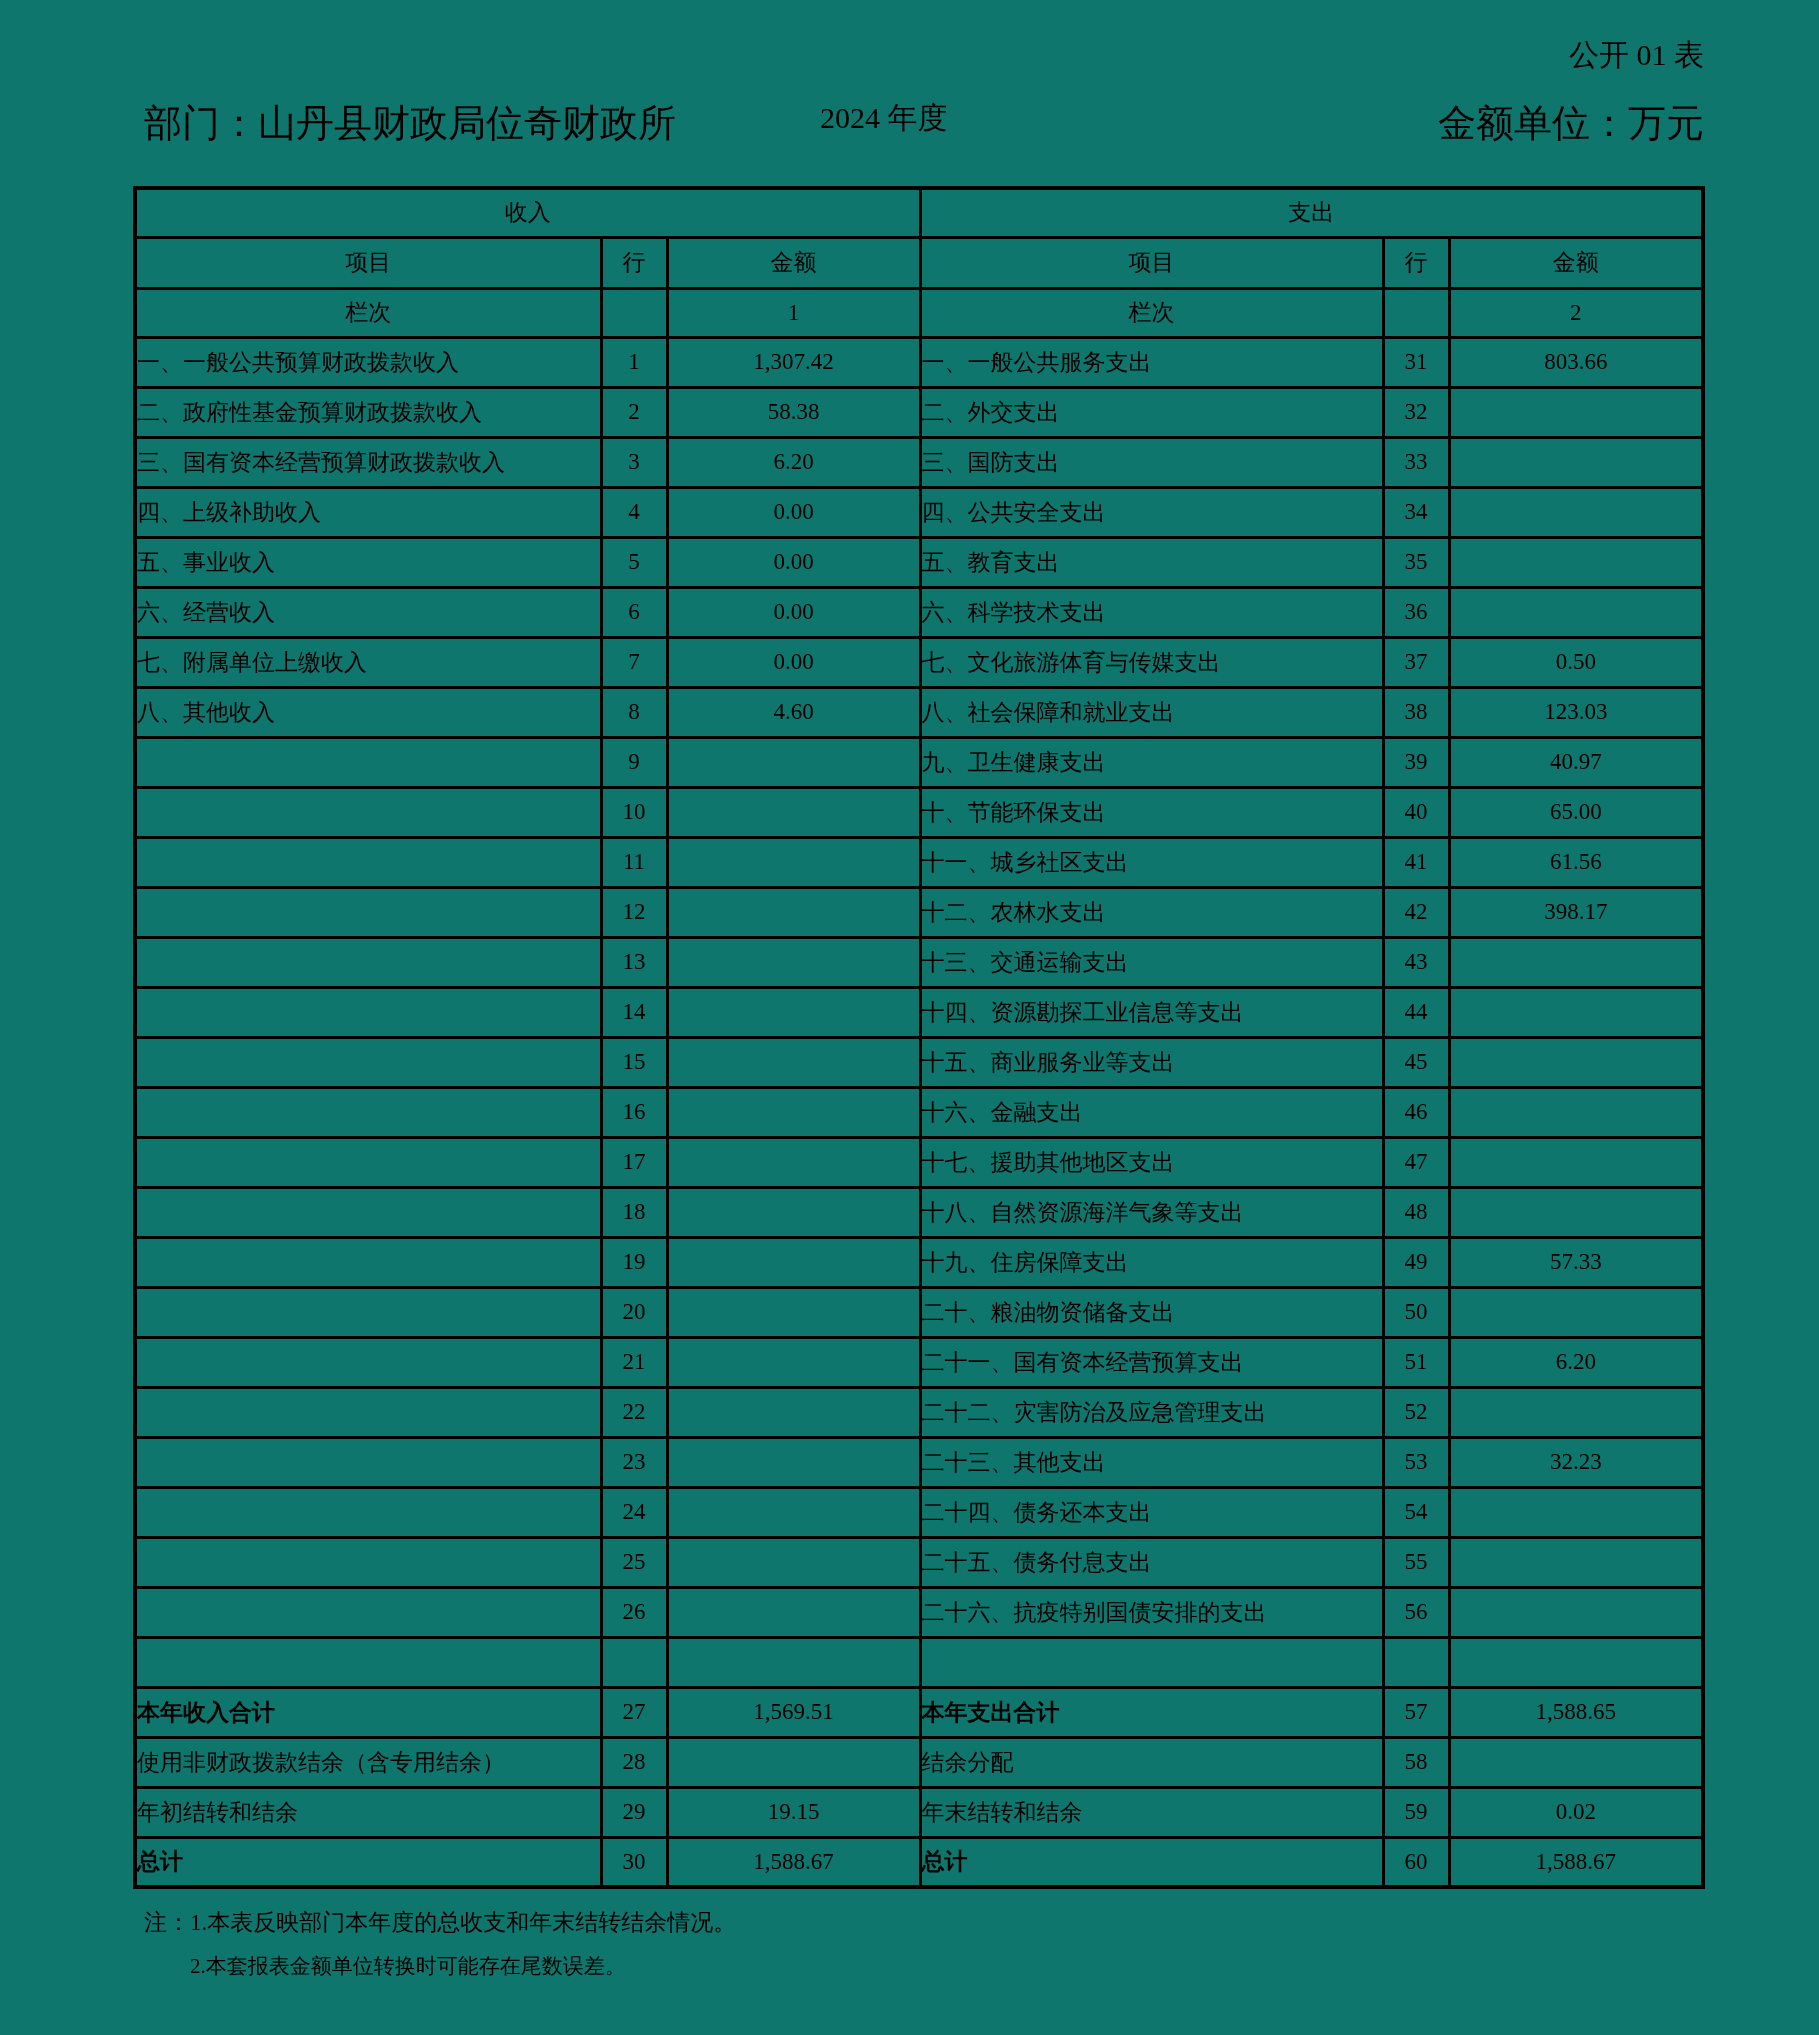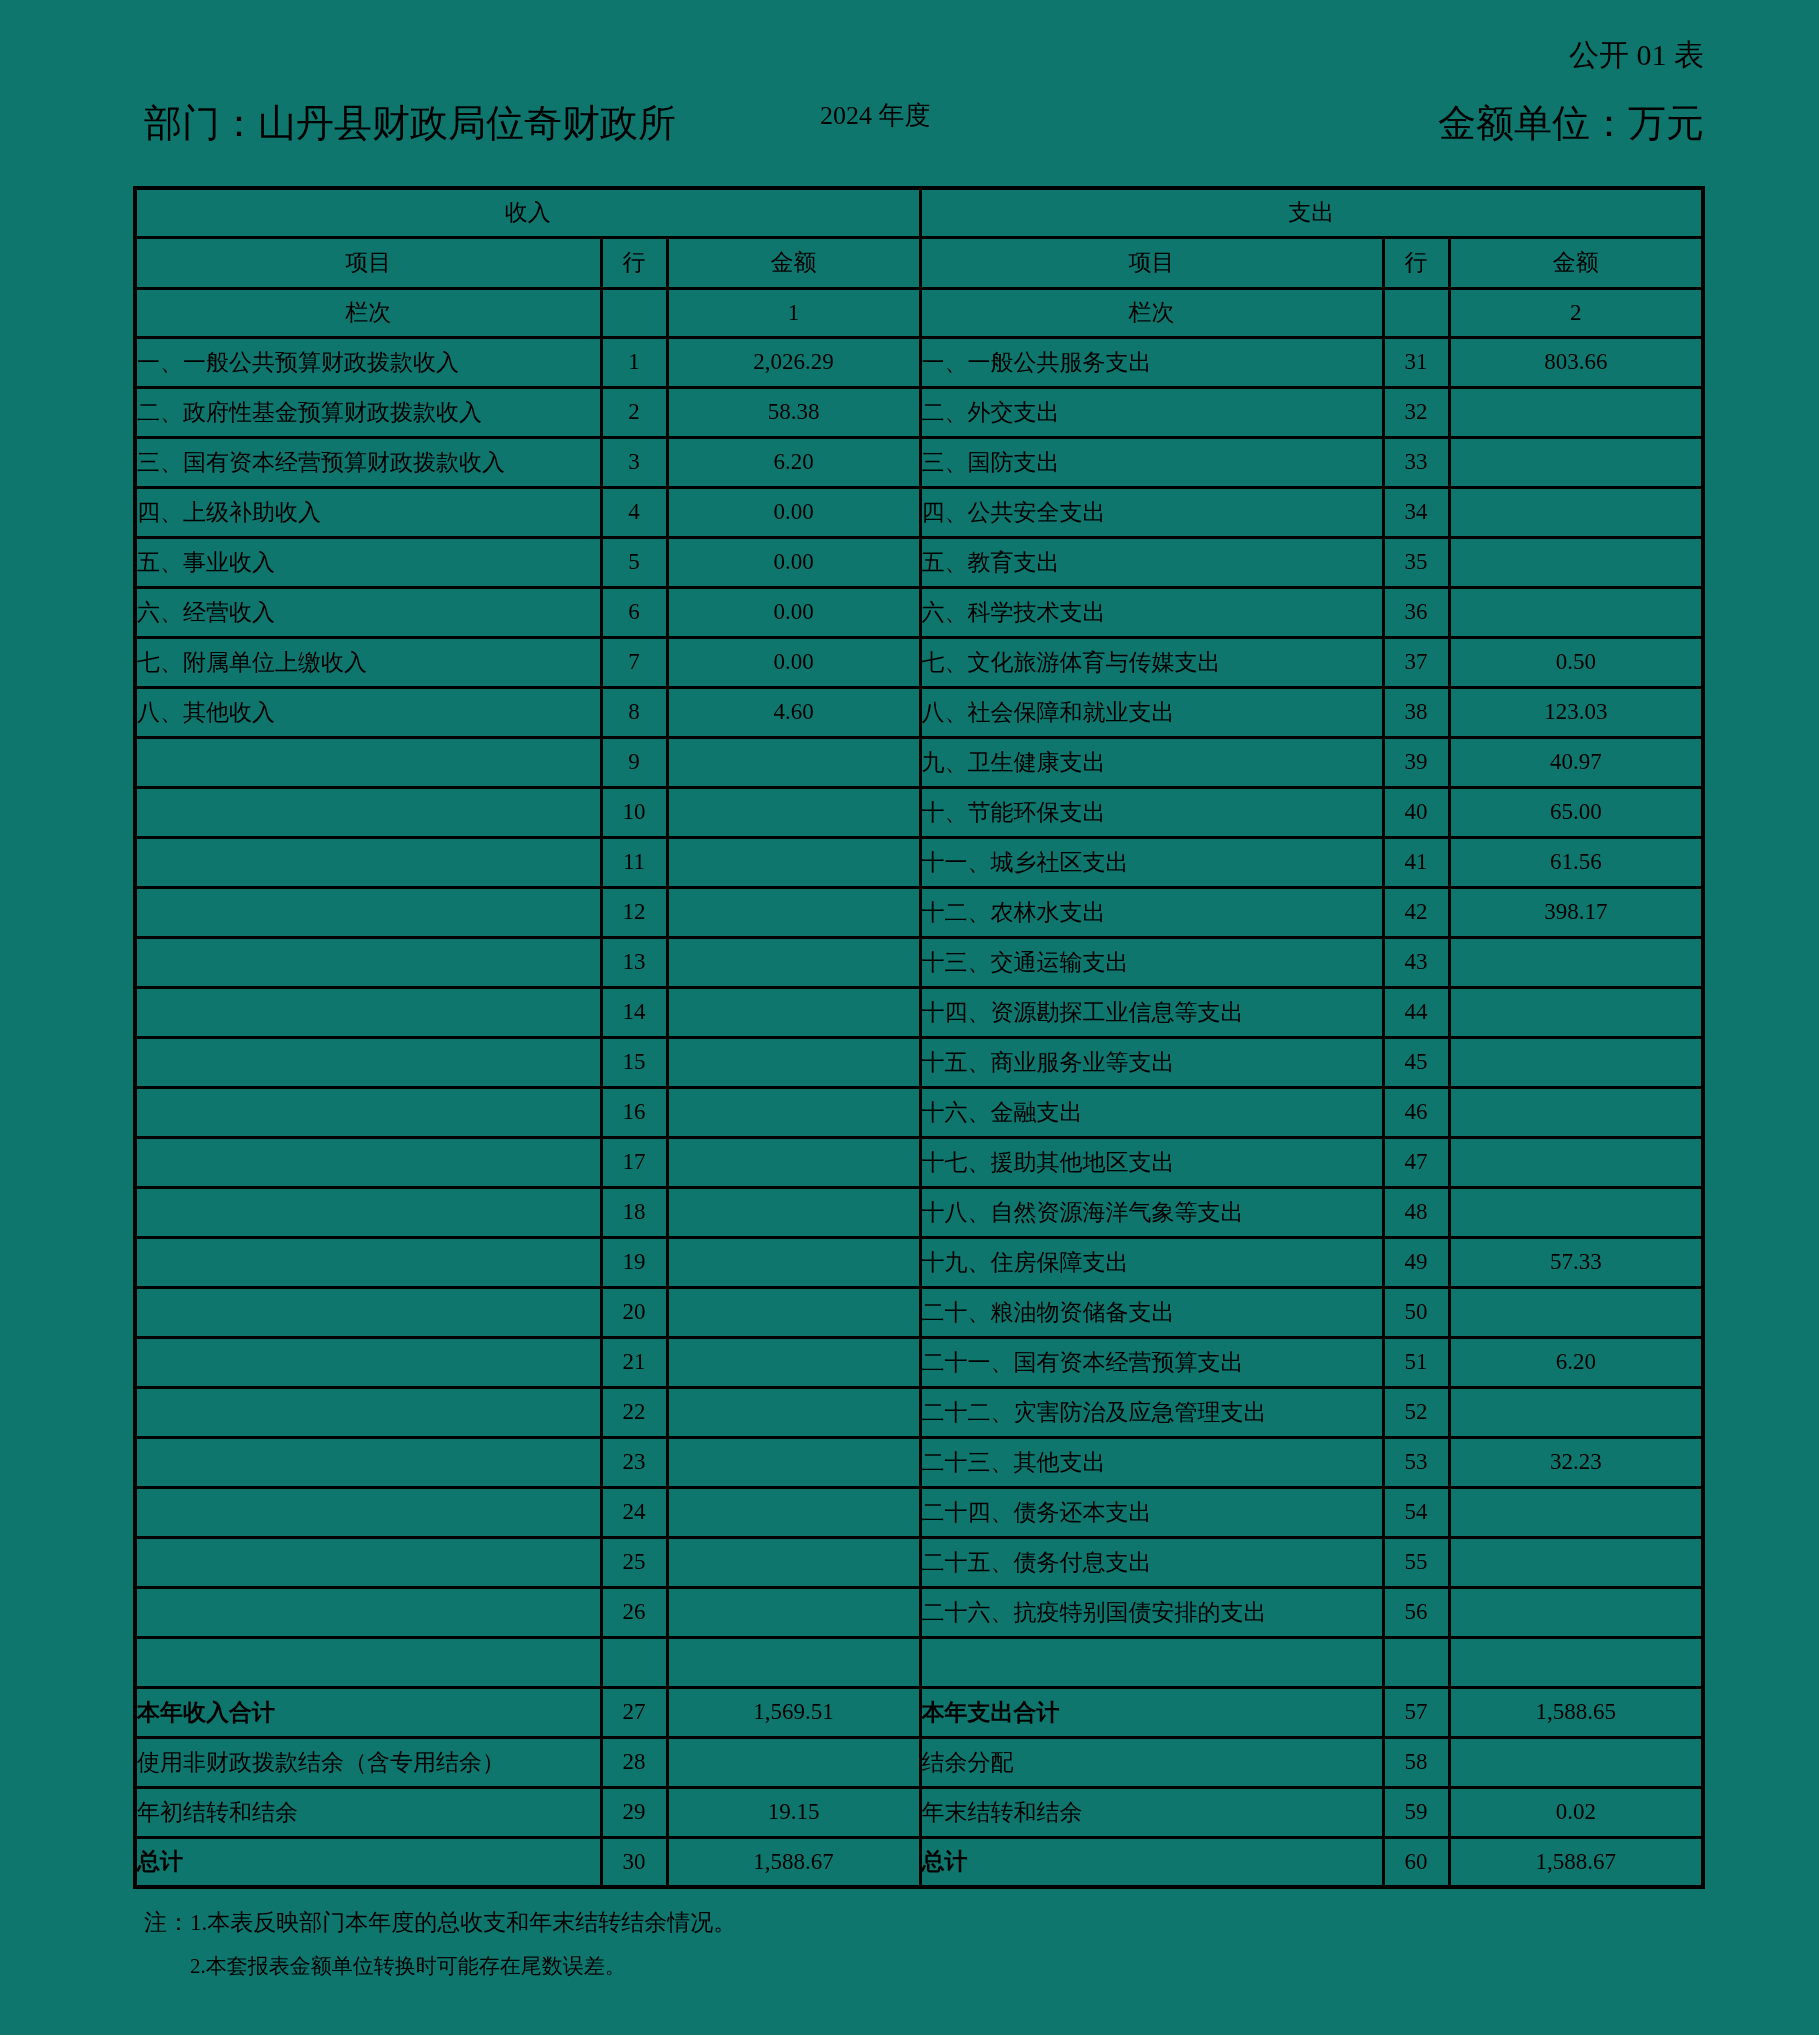"2024 年度" .hdr-year { font-size: 26px -> 30px }
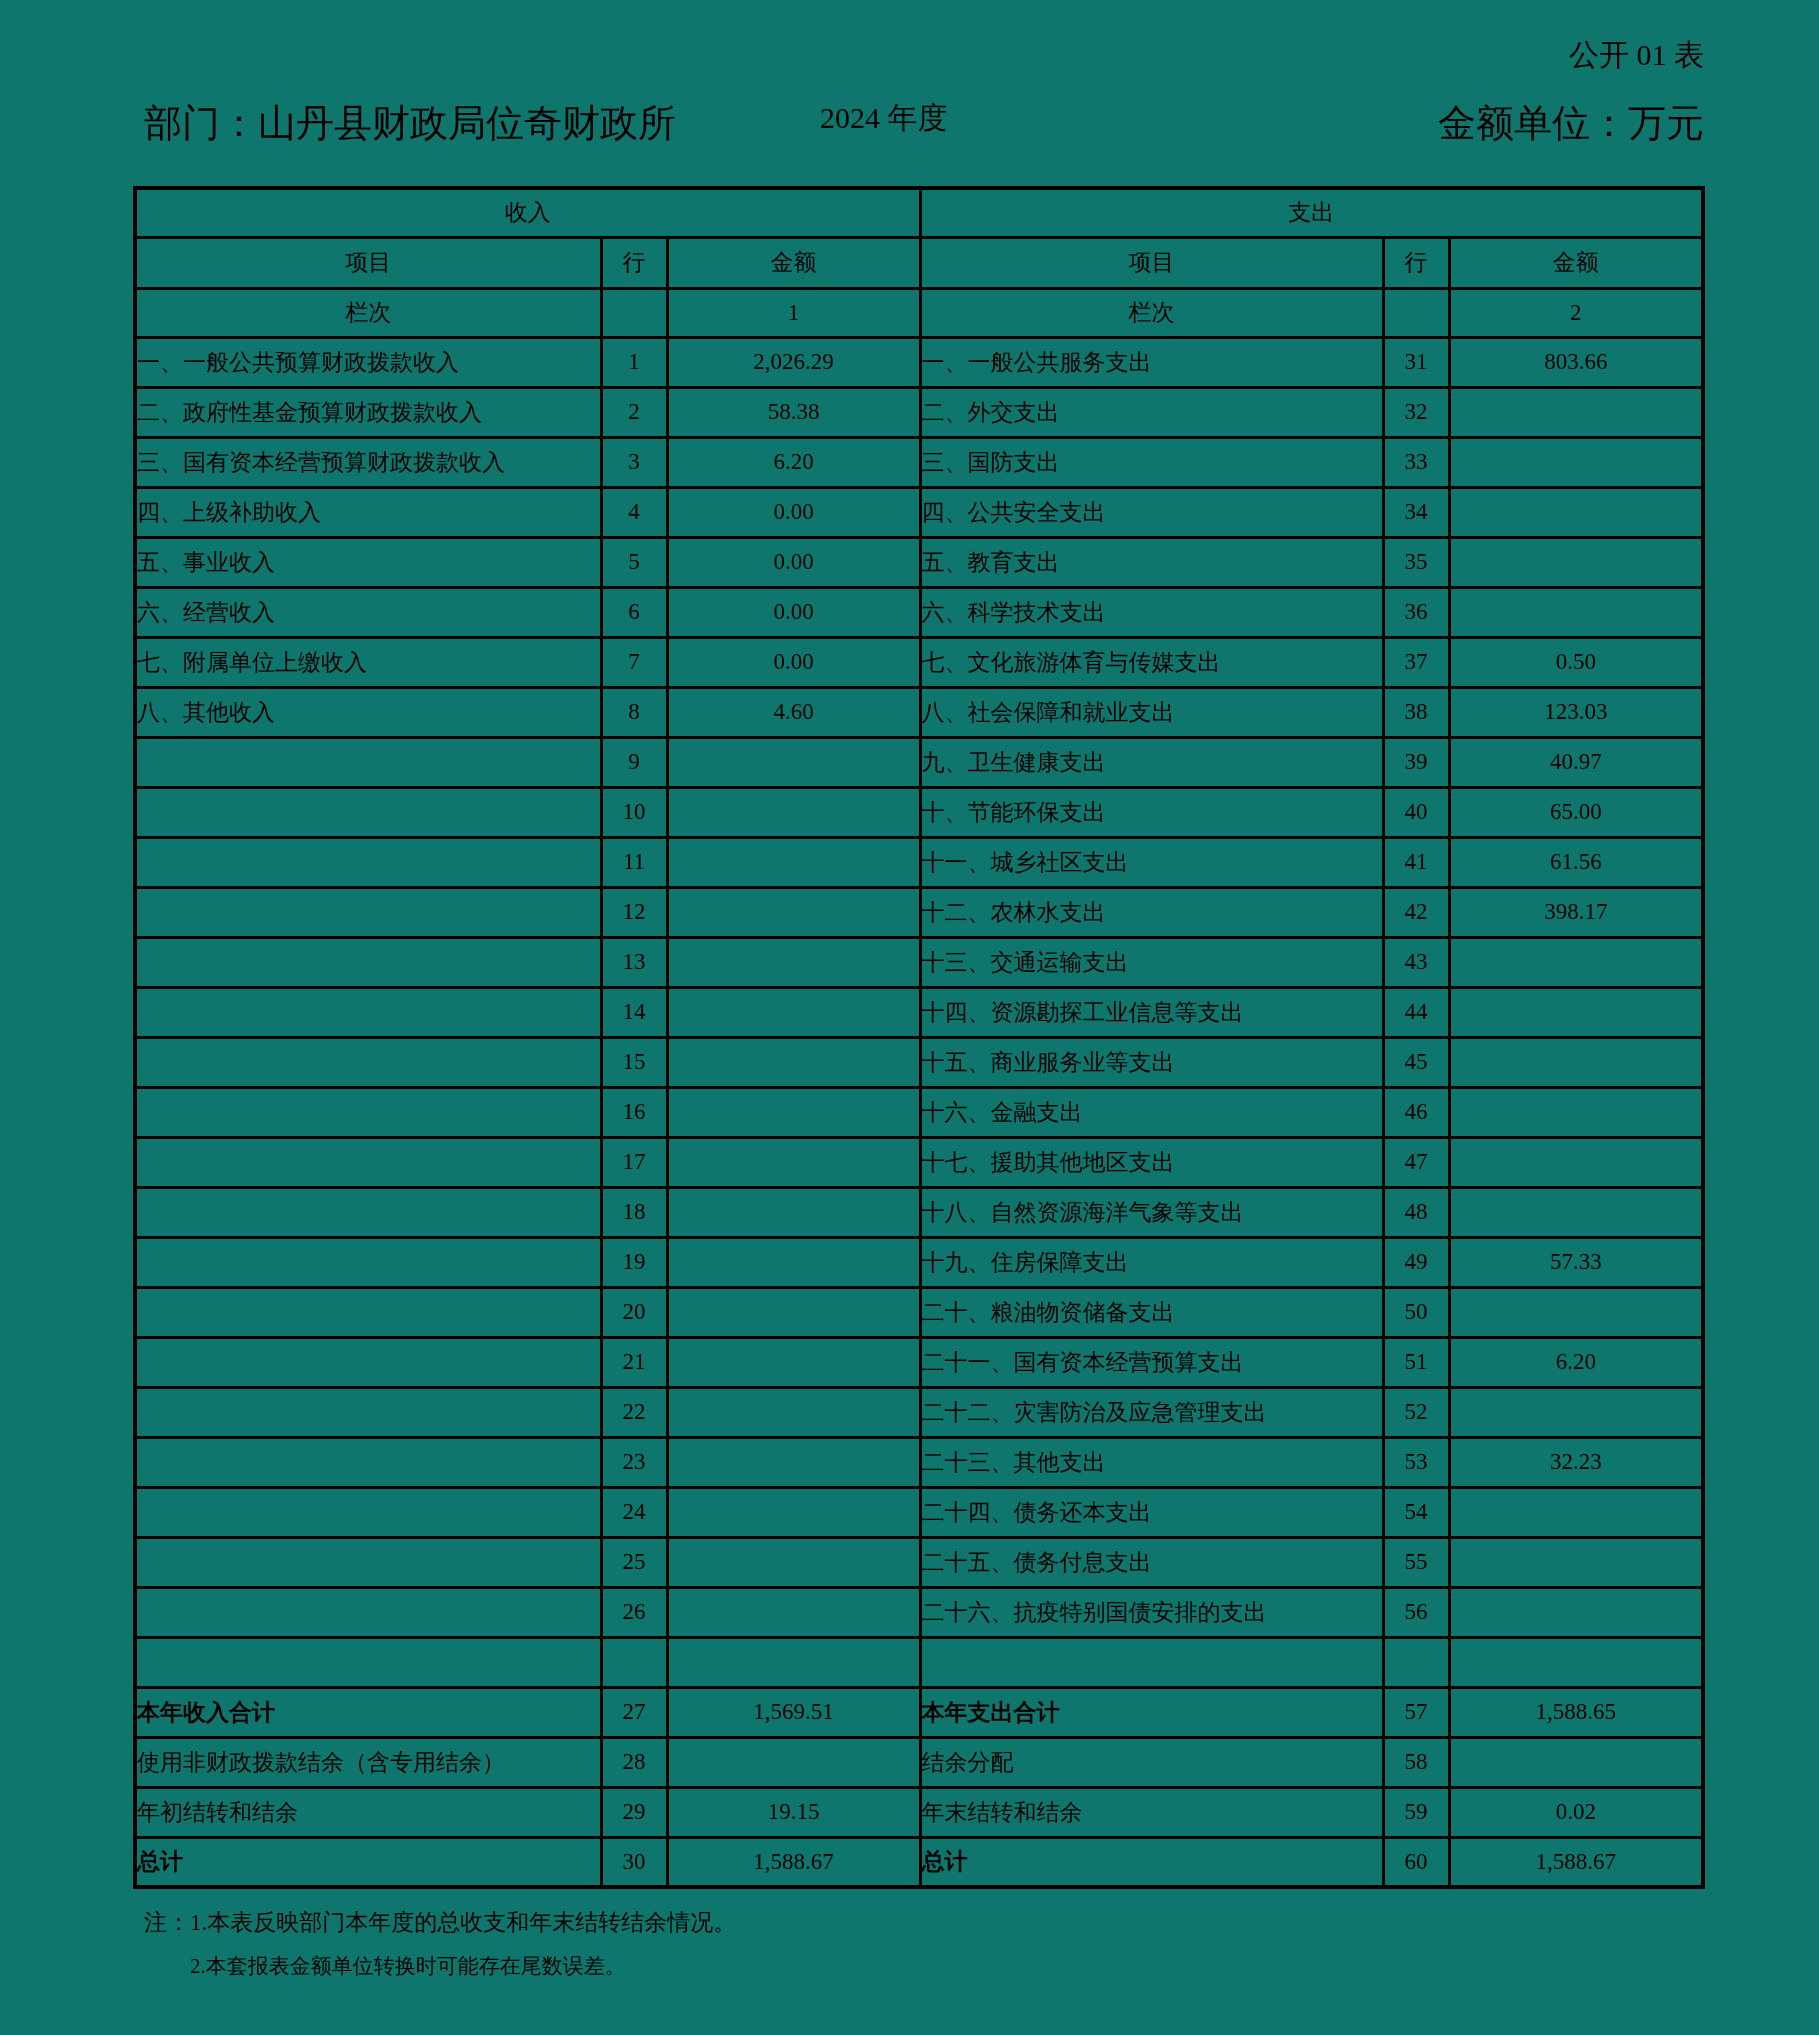"2,026.29" td.c { text: 2,026.29 -> 1,307.42 }
